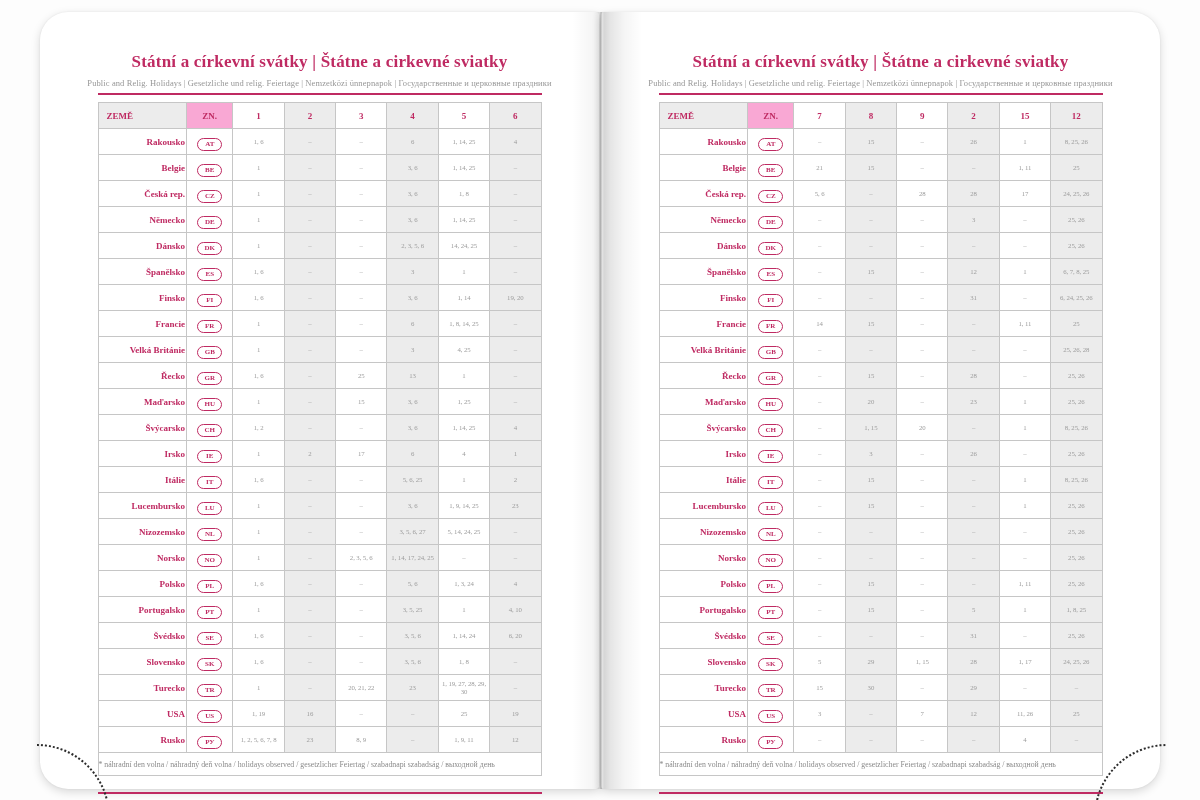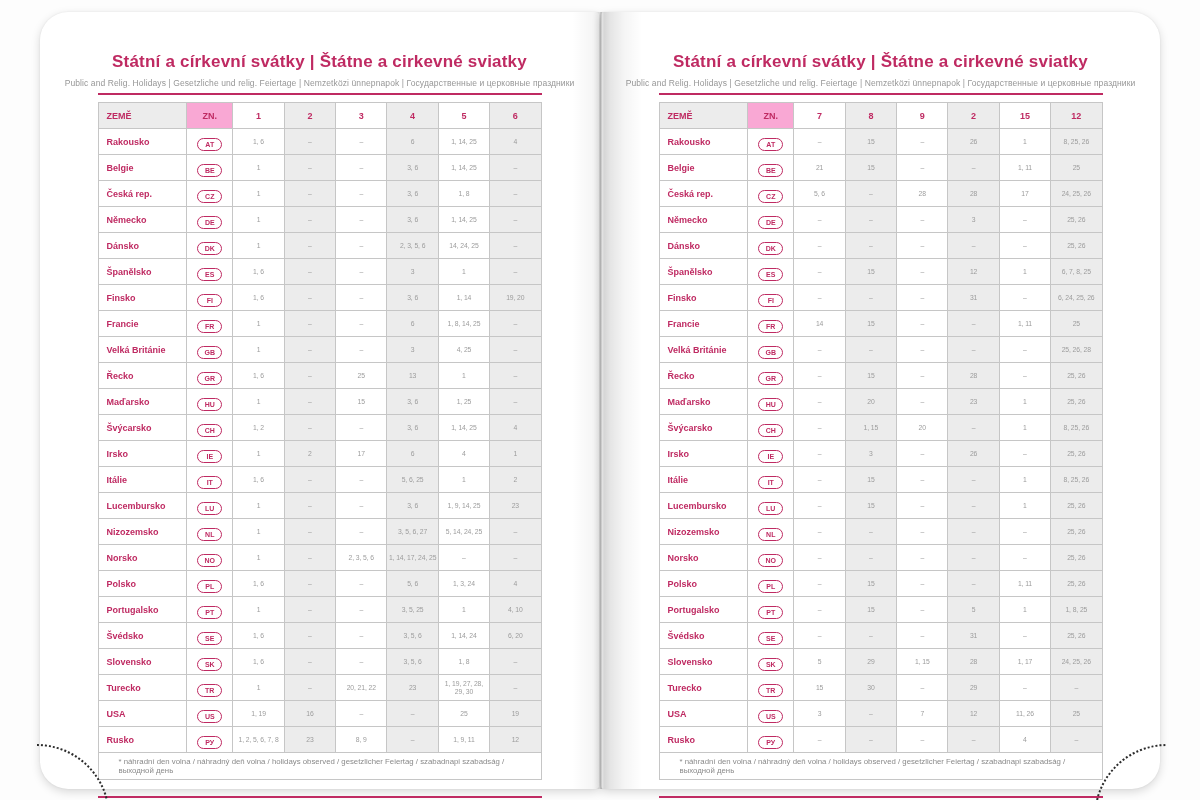"Státní a církevní svátky |" .book { font-family: none -> Liberation Serif, serif }
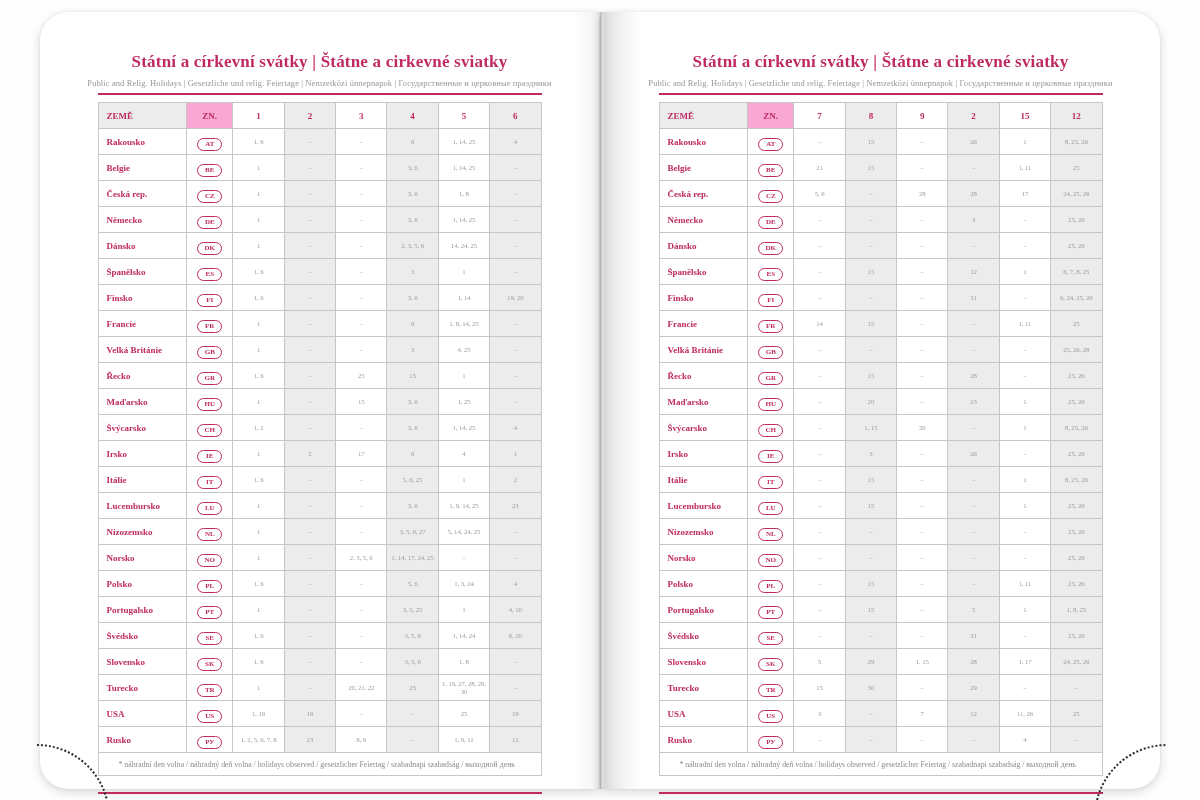"Rakousko" td.name { text-align: left -> right }
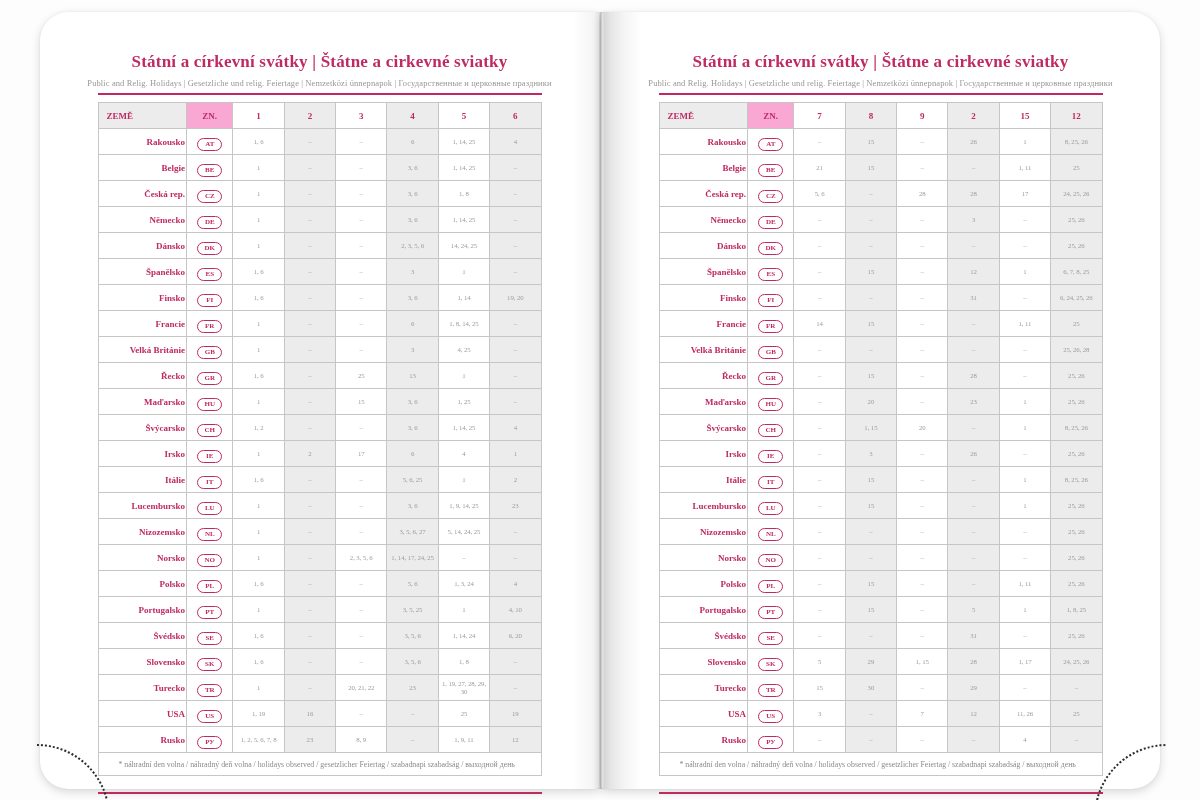"* náhradní den volna /" td.footnote { padding: 4px 20px -> 4px 0 }
